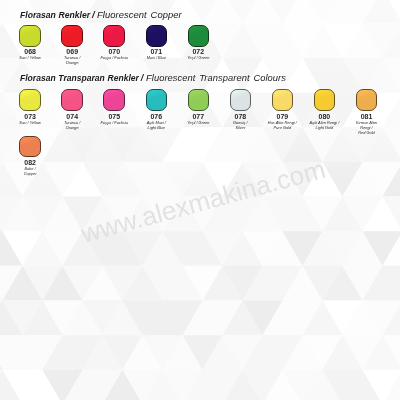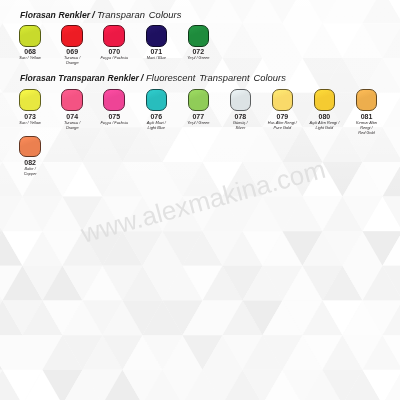"Transparan Colours" span.t-en { text: Transparan Colours -> Fluorescent Copper }
